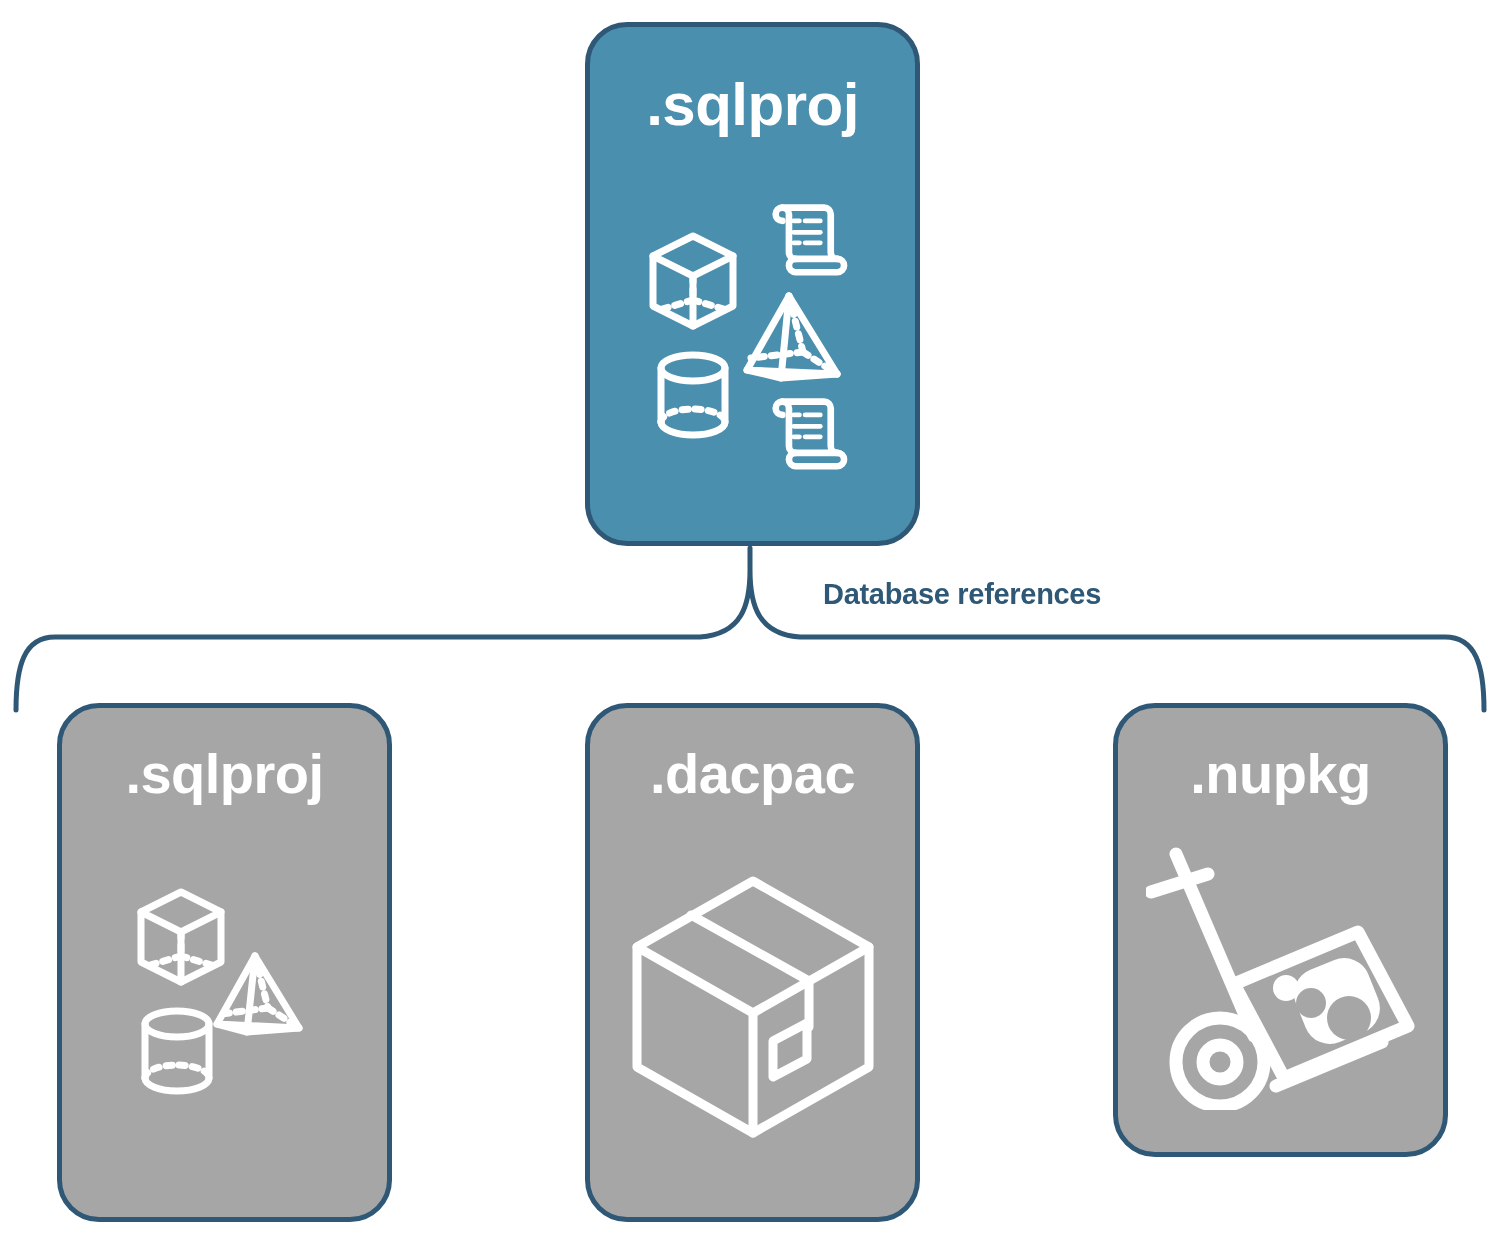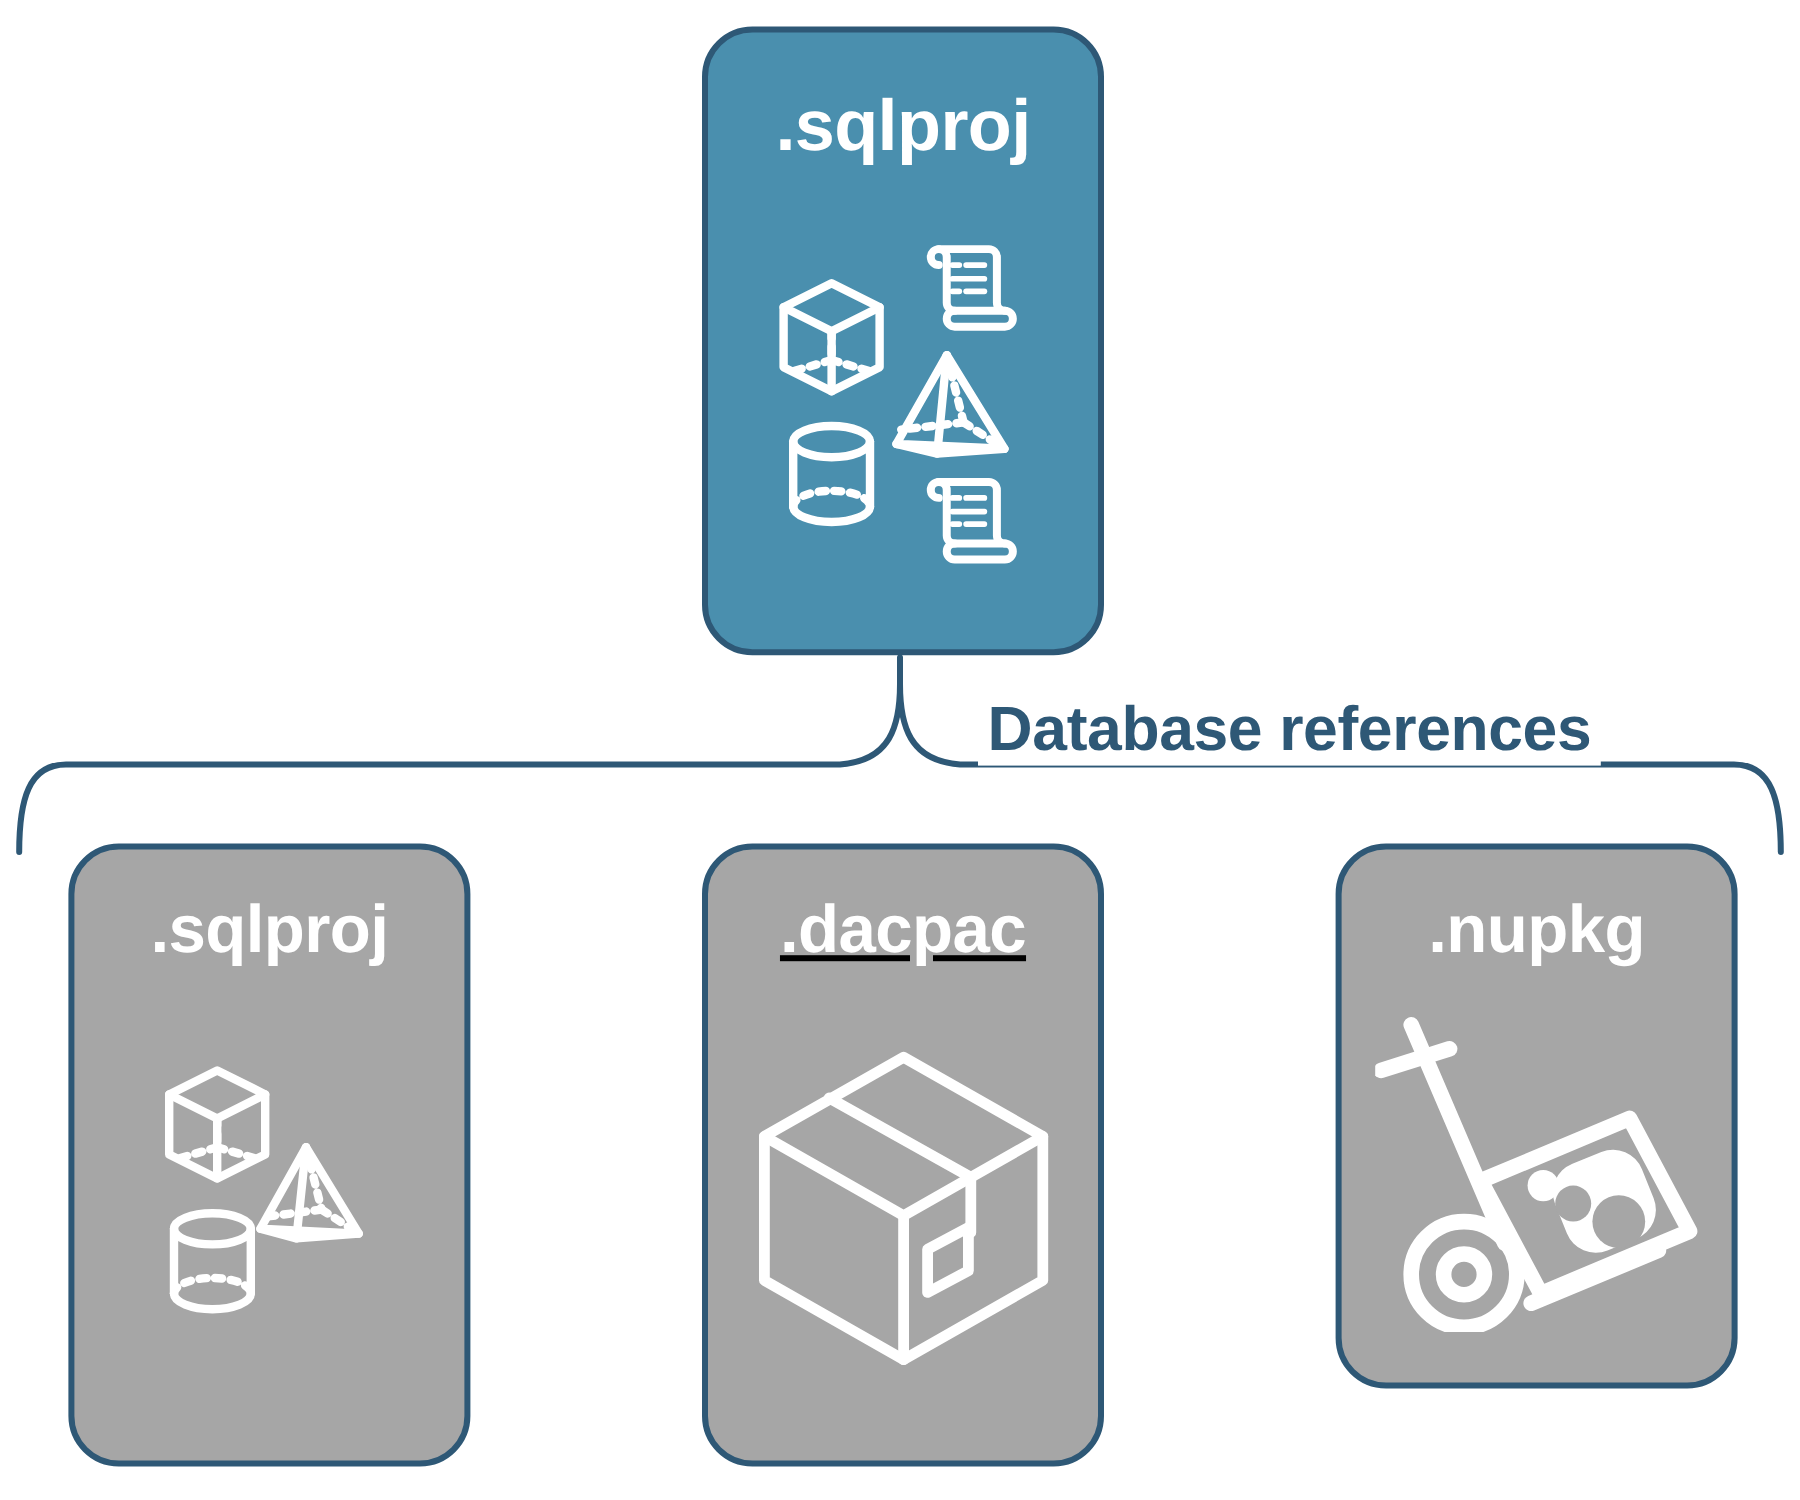"Database references" .brace-label { font-size: 52px -> 29px }
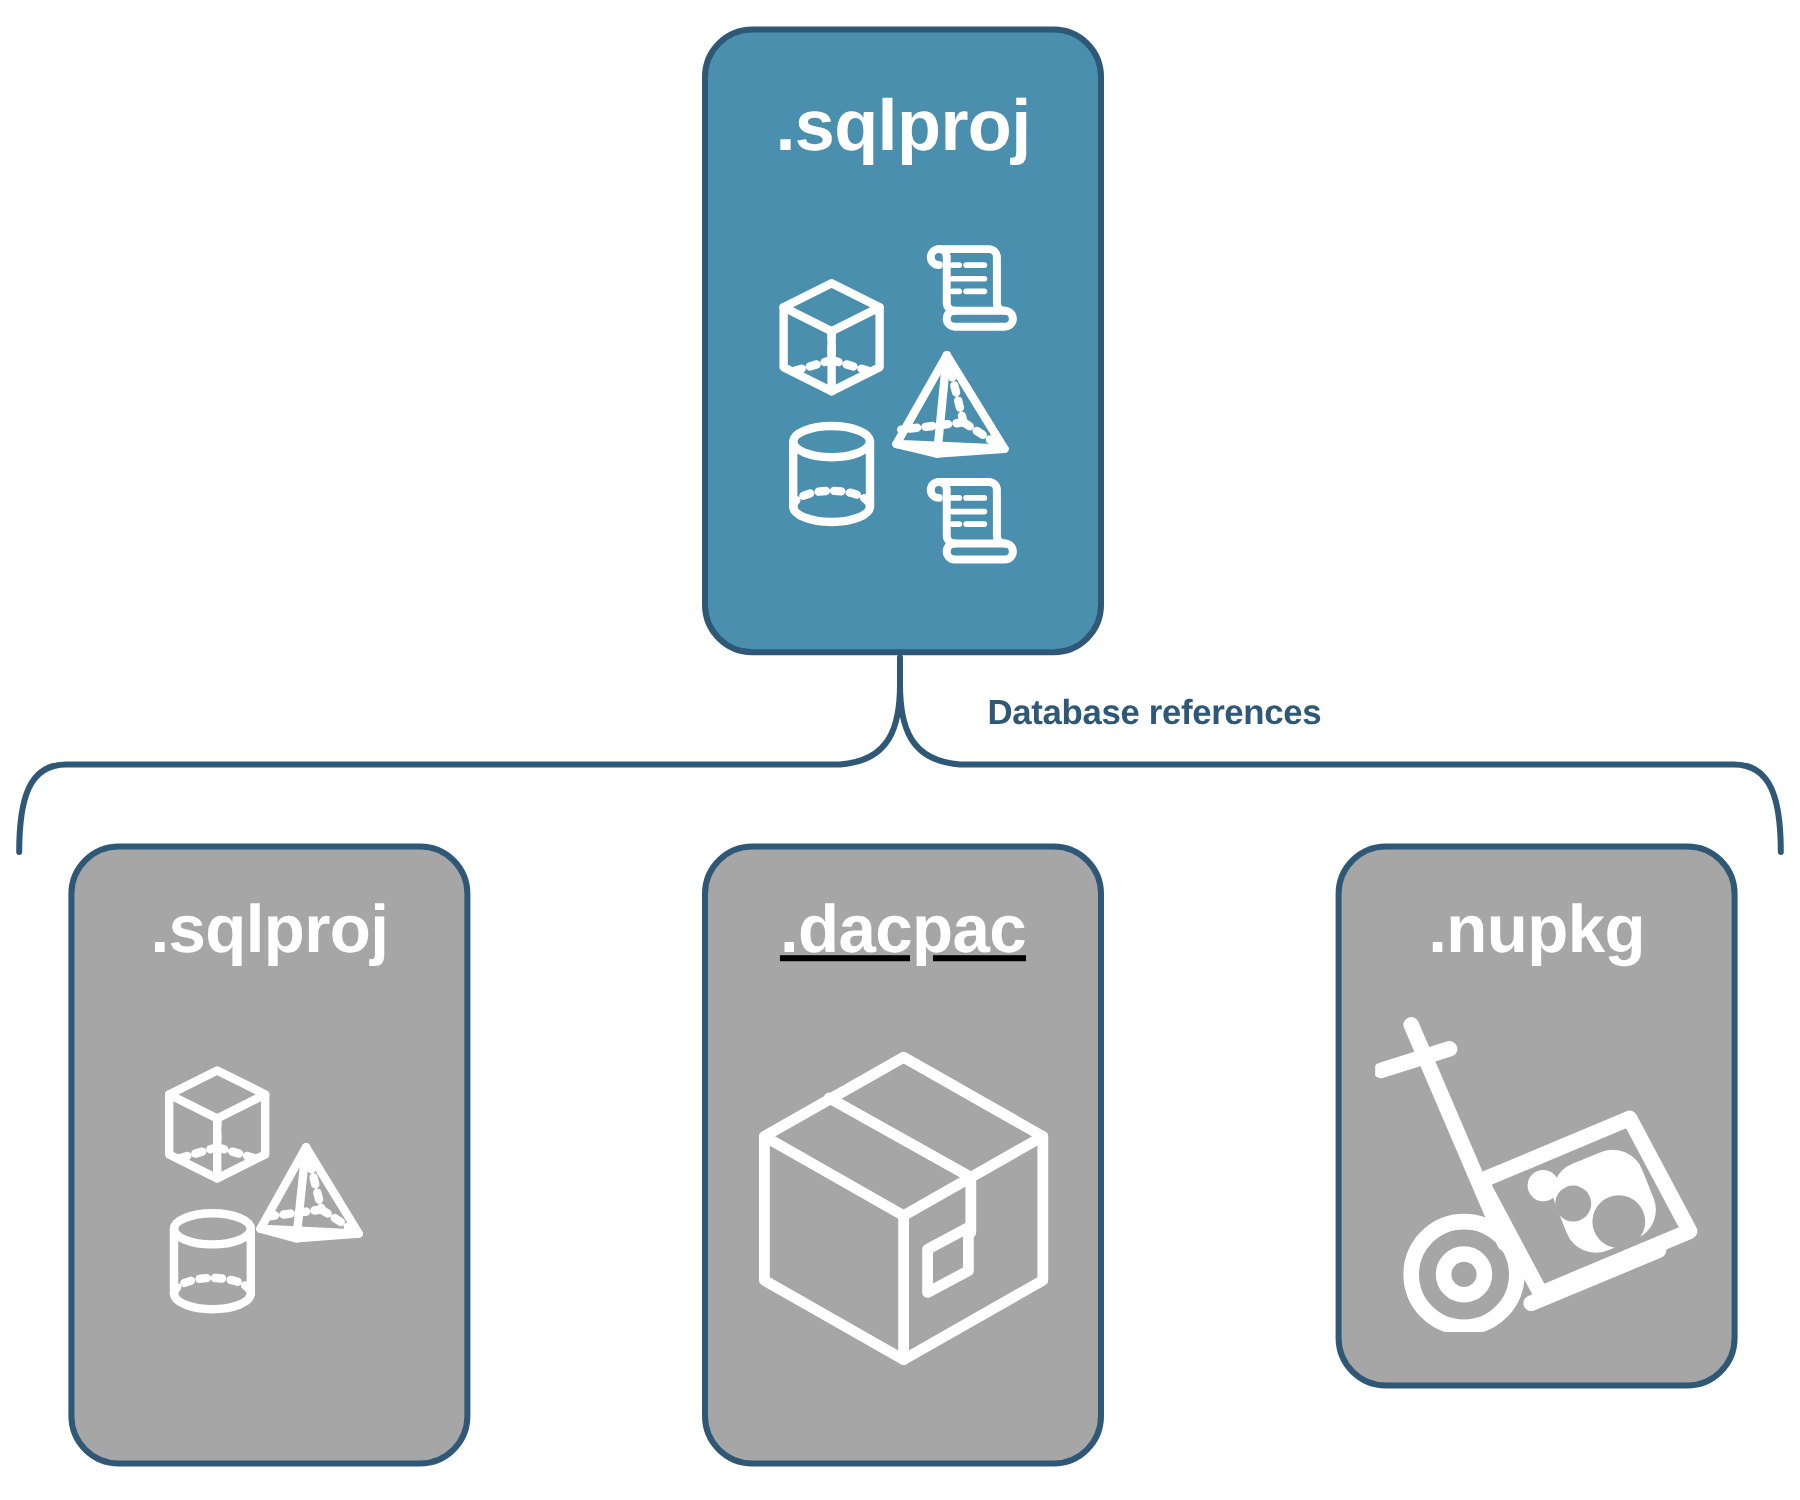".dacpac" div.card { text-decoration: underline -> none }
